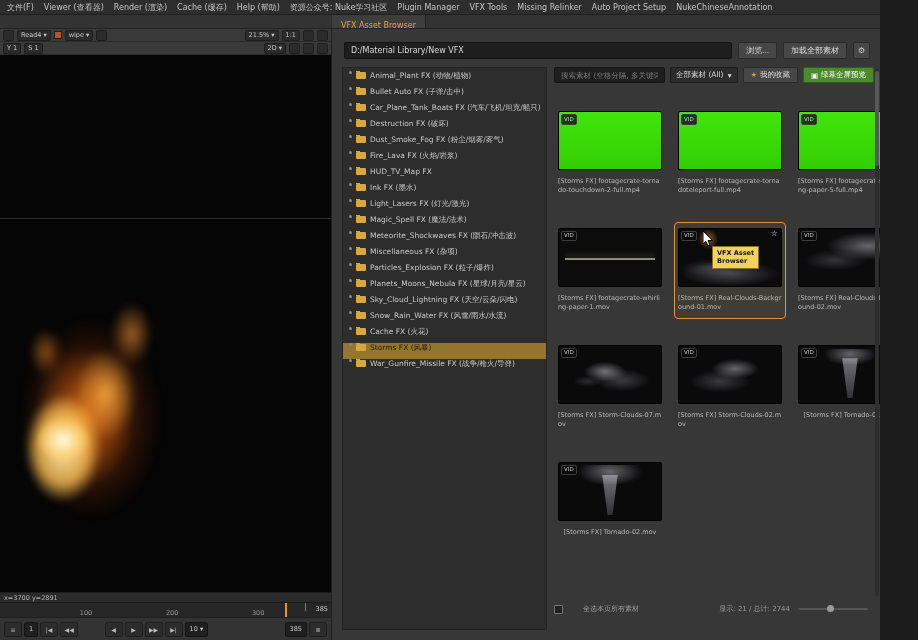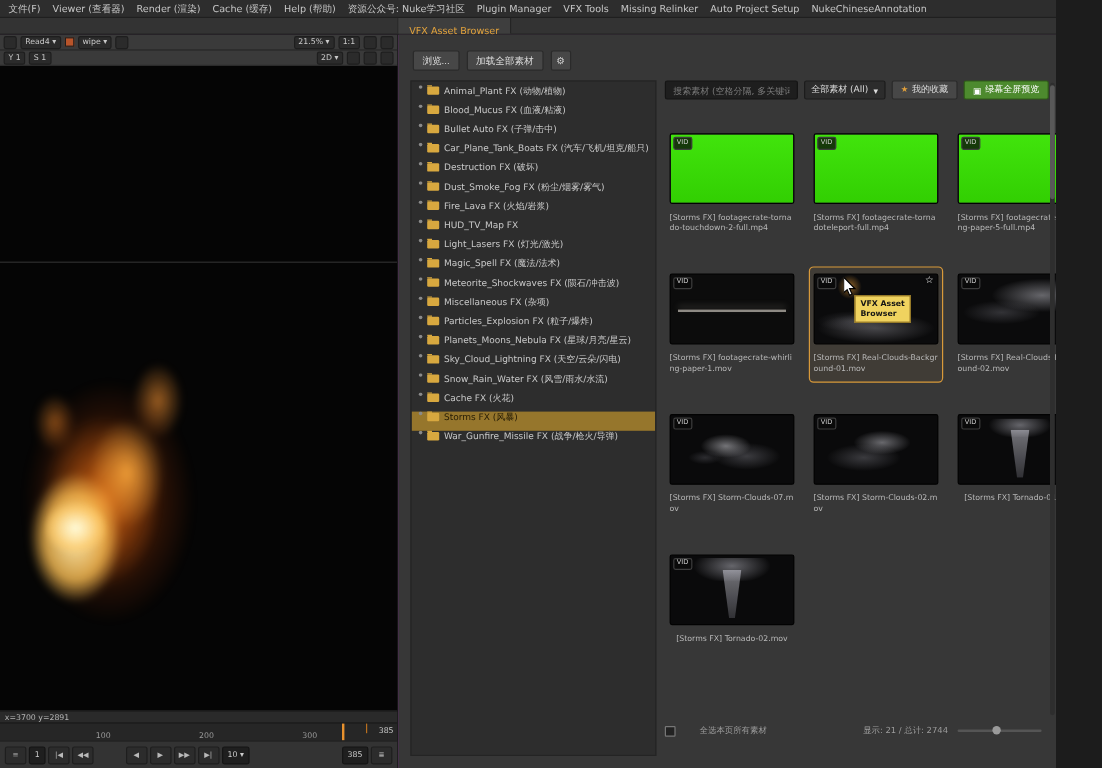"D:/Material Library/New VFX" input.tinput { html: none -> <input> }
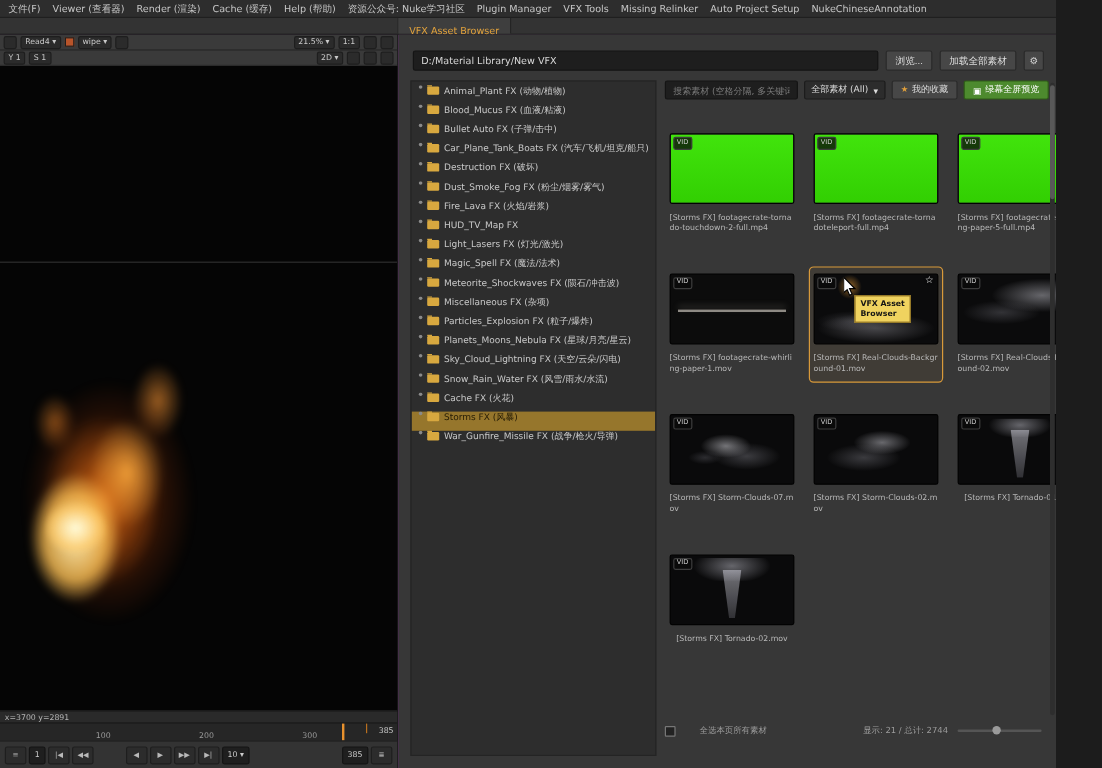"Blood_Mucus FX (血液/粘液)" div.titem { html: <div> <span></span> <span></span> <span>Blood_Mucus FX (血液/粘液)</span> </div> -> none }
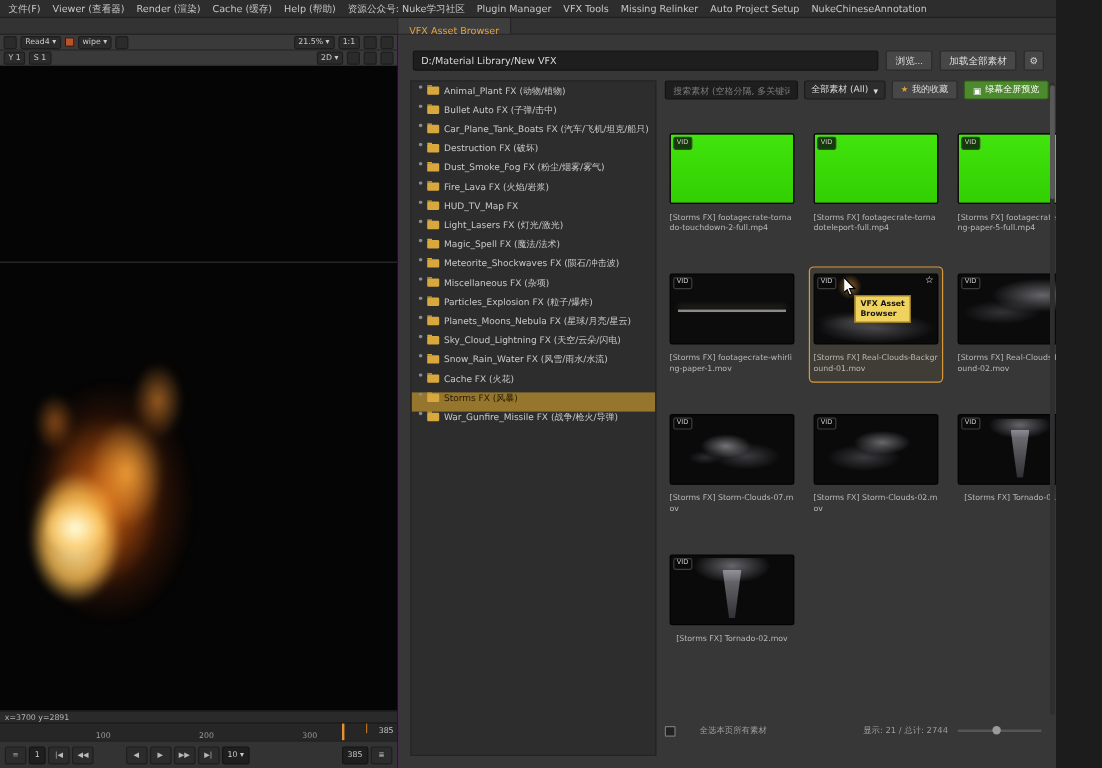"Ink FX (墨水)" div.titem { html: none -> <div> <span></span> <span></span> <span>Ink FX (墨水)</span> </div> }
